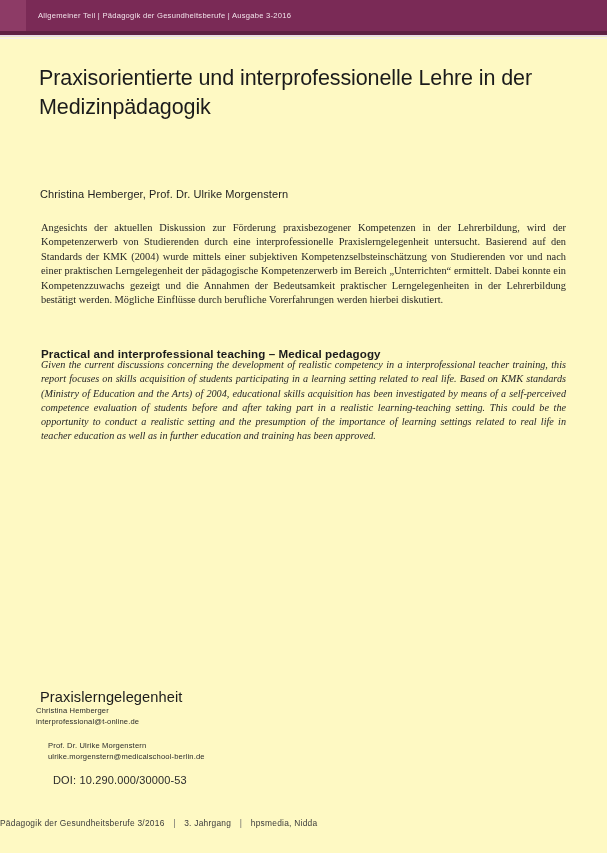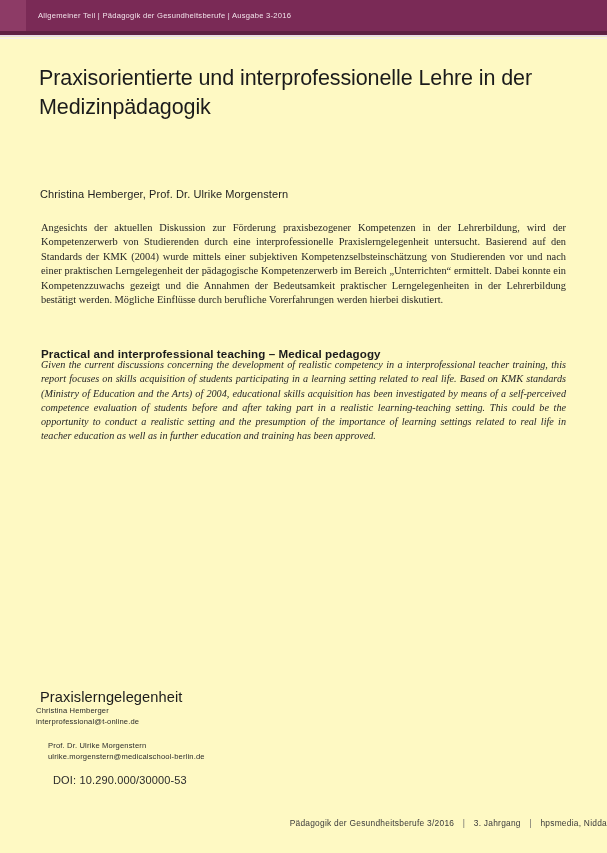"Pädagogik der Gesundheitsberufe 3/2016 |" .footer-center { text-align: right -> left }
